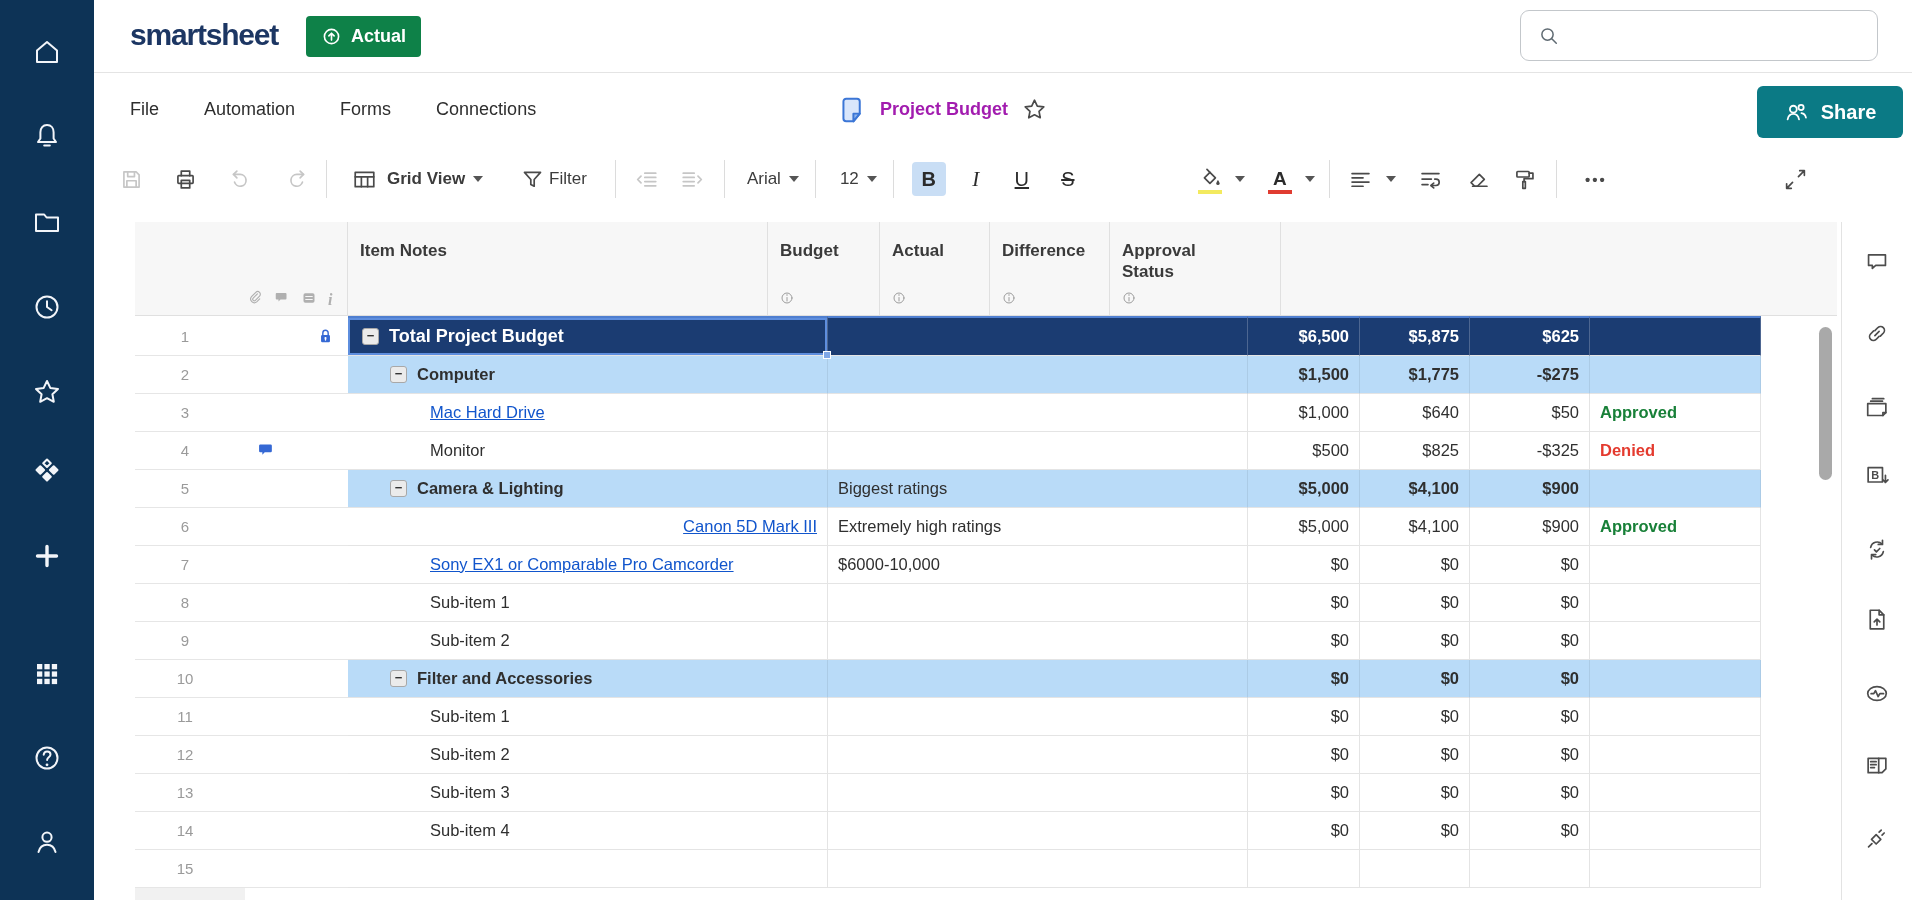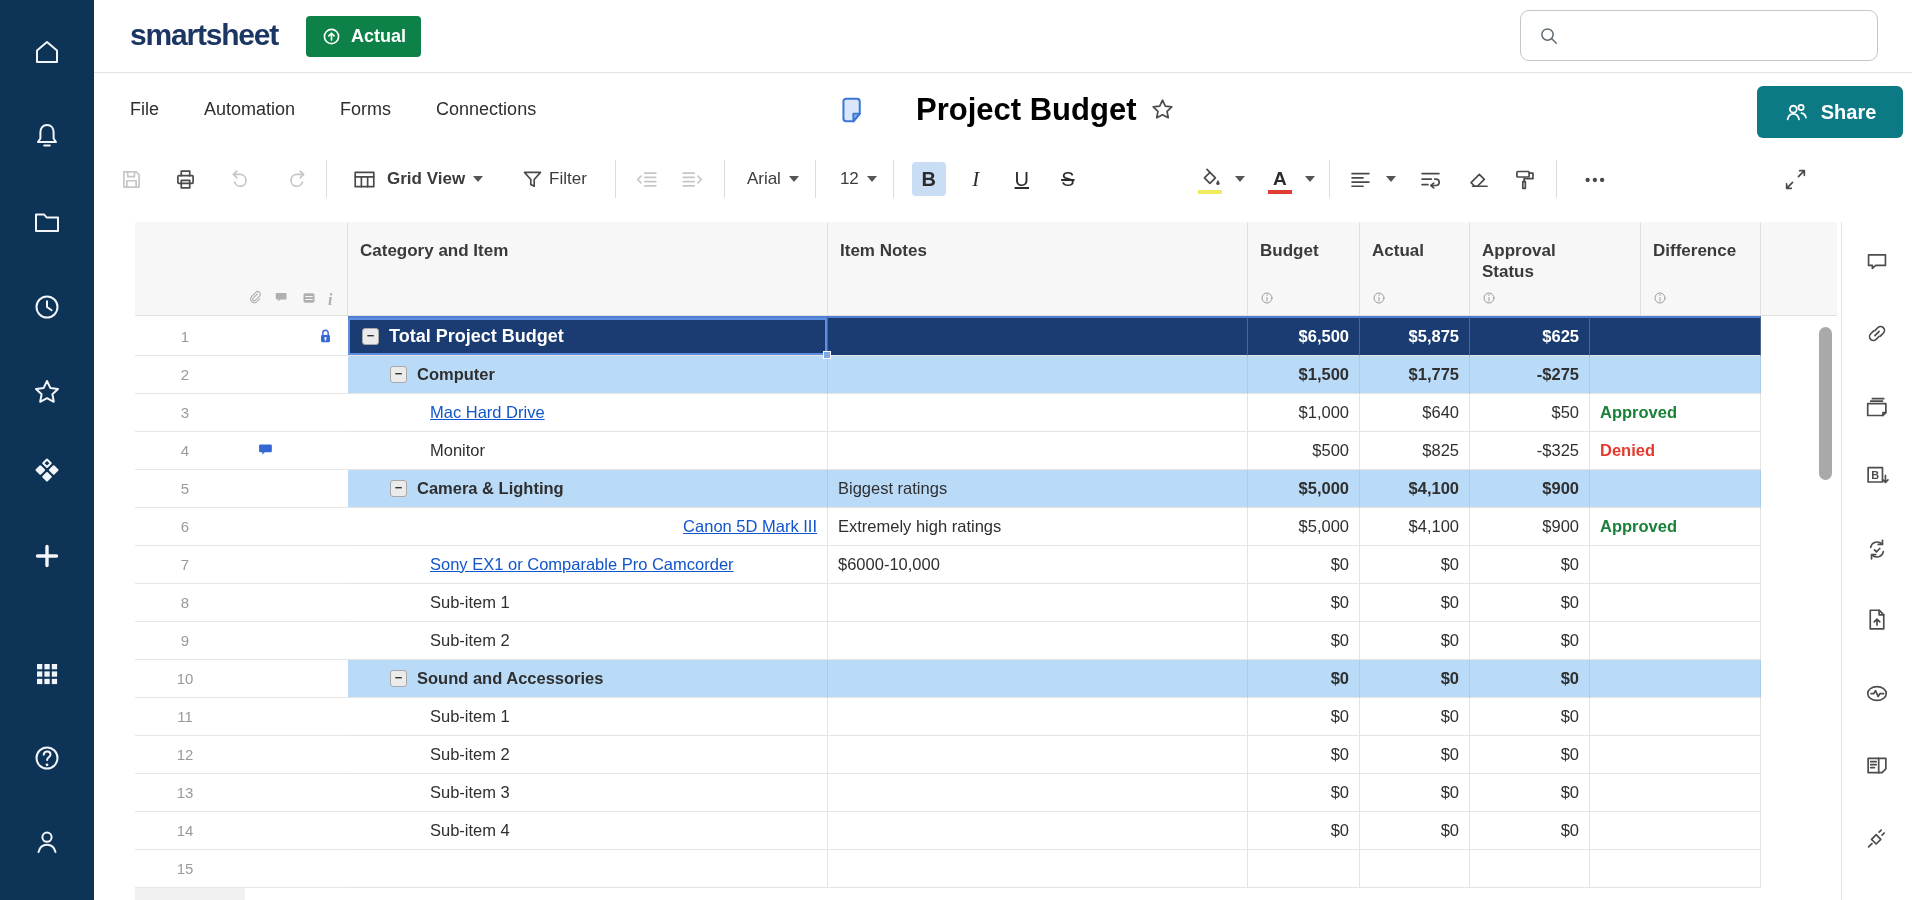"Project Budget" .sheet-title { color: #000000 -> #a21caf; font-size: 31px -> 18px; margin-left: 36px -> none }
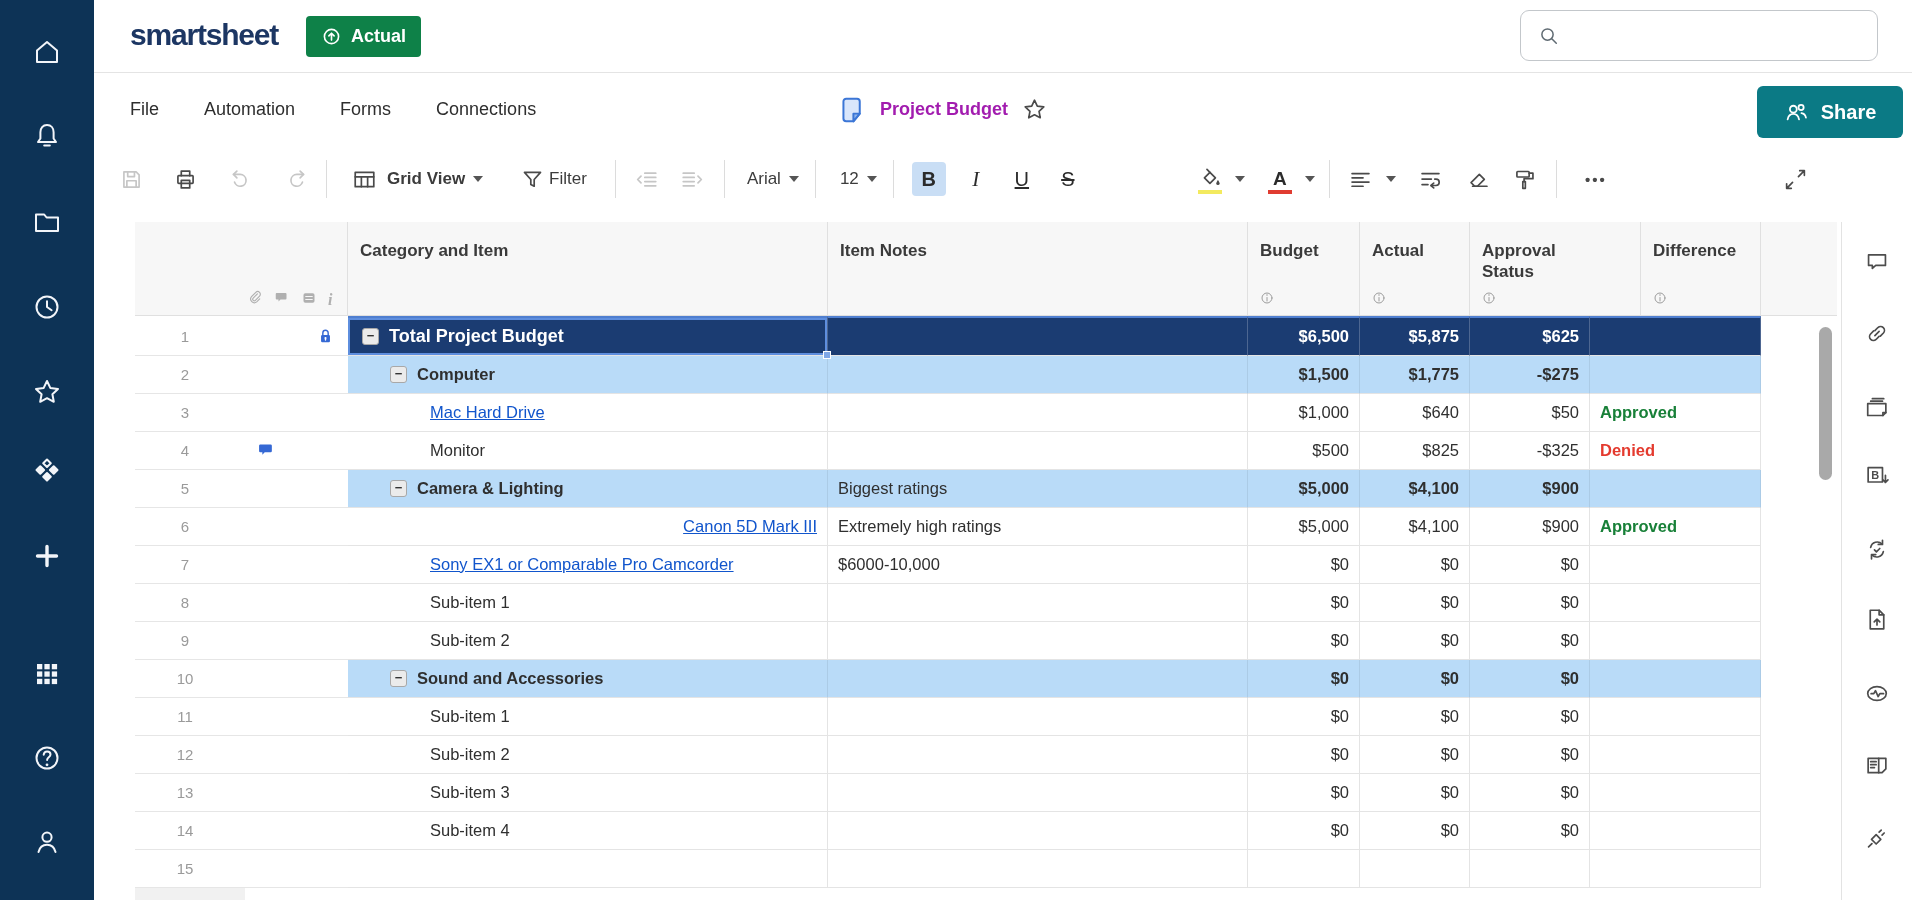"Category and Item" div.hcell { html: <div><span>Category and Item</span></div> -> none }
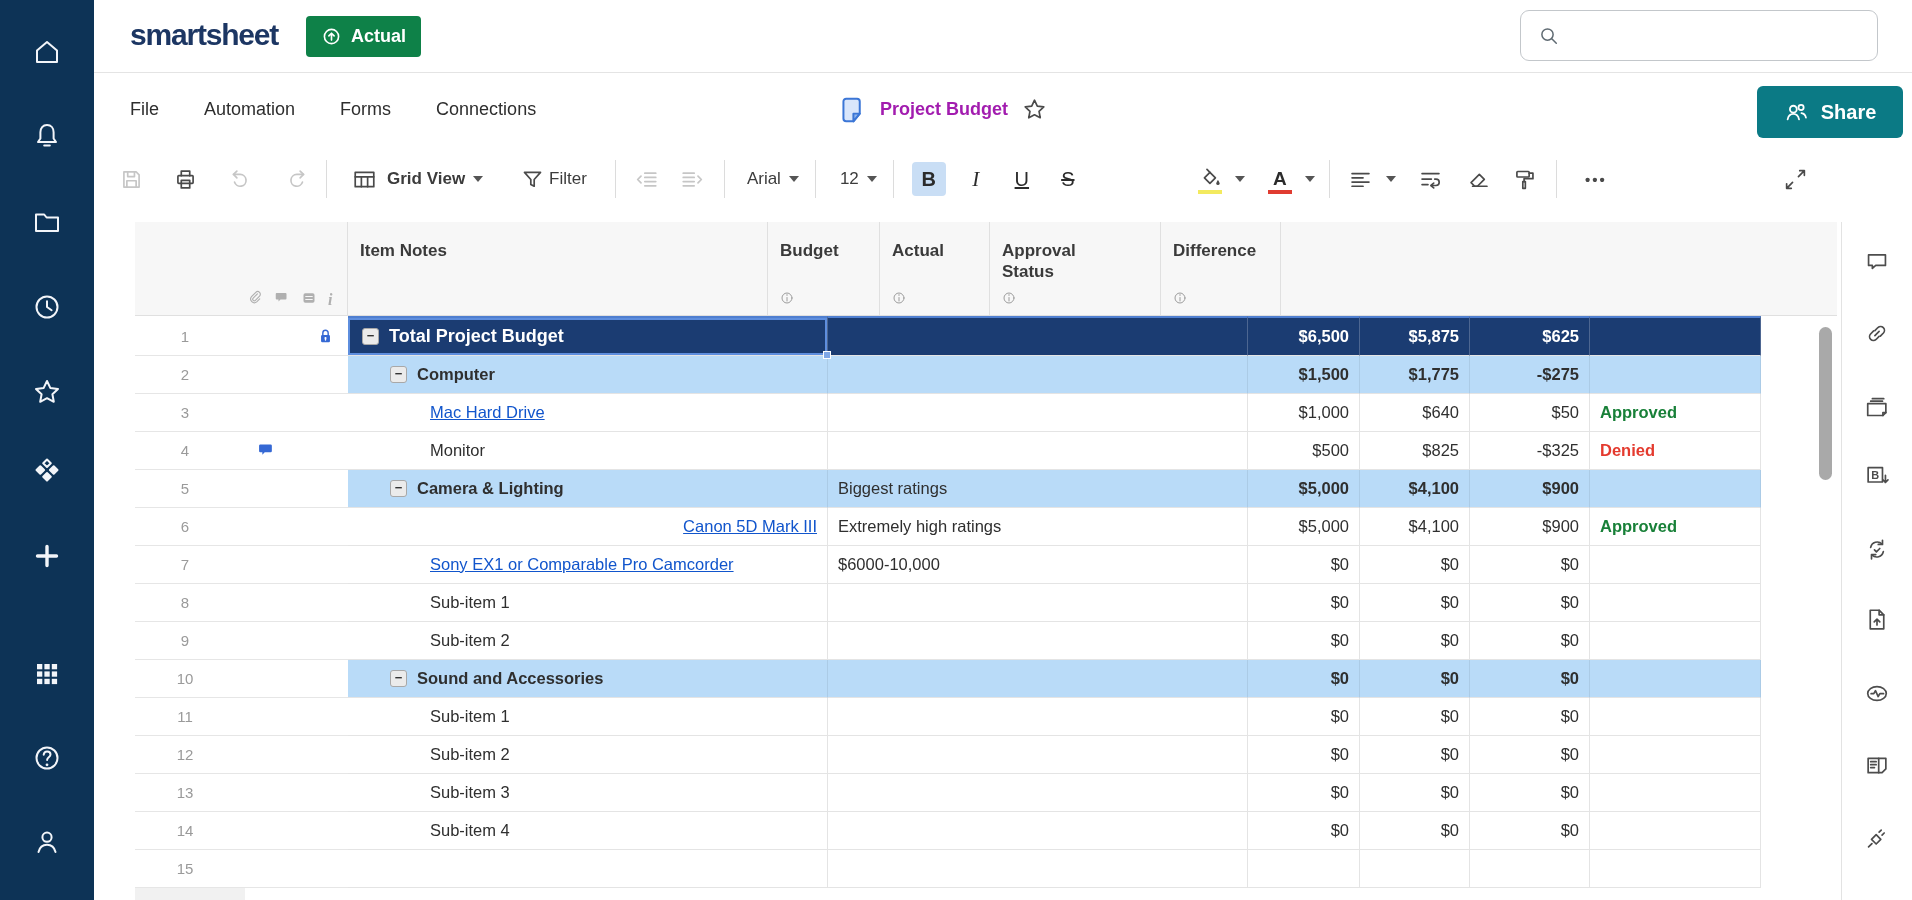"Approval Status" div.hcell { order: before "Difference" -> after "Difference" }
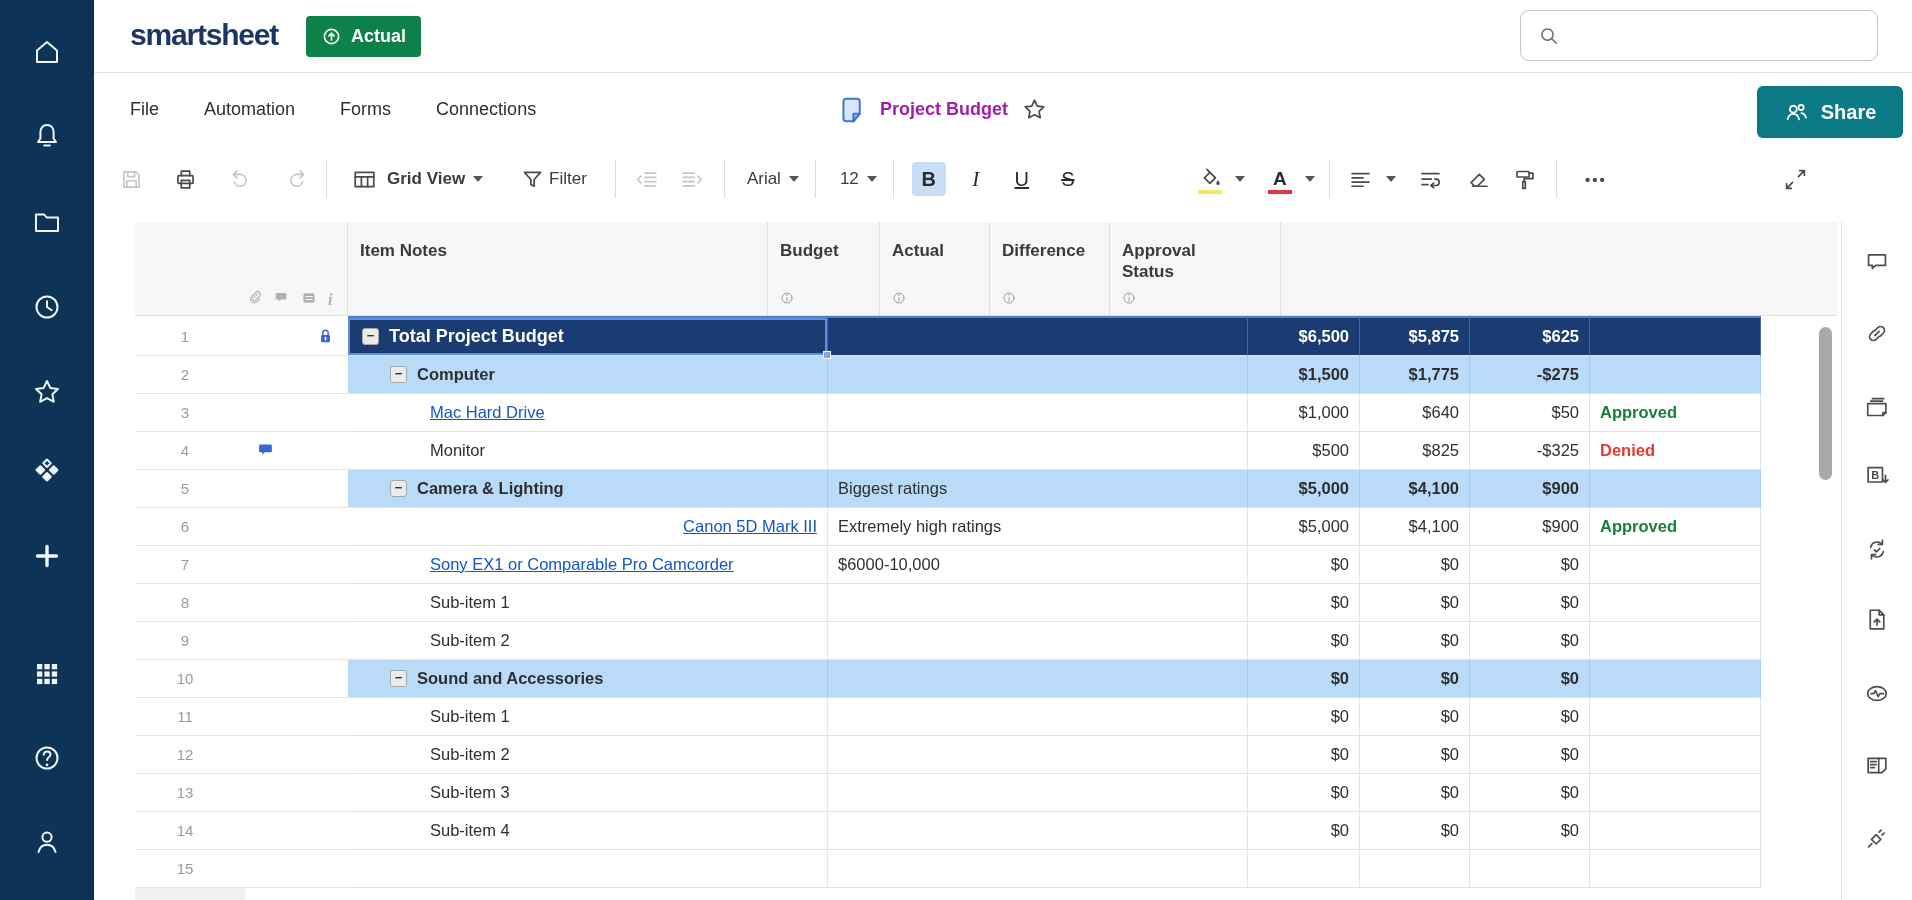"Sound and Accessories" span.cell-label { text: Sound -> Filter }
